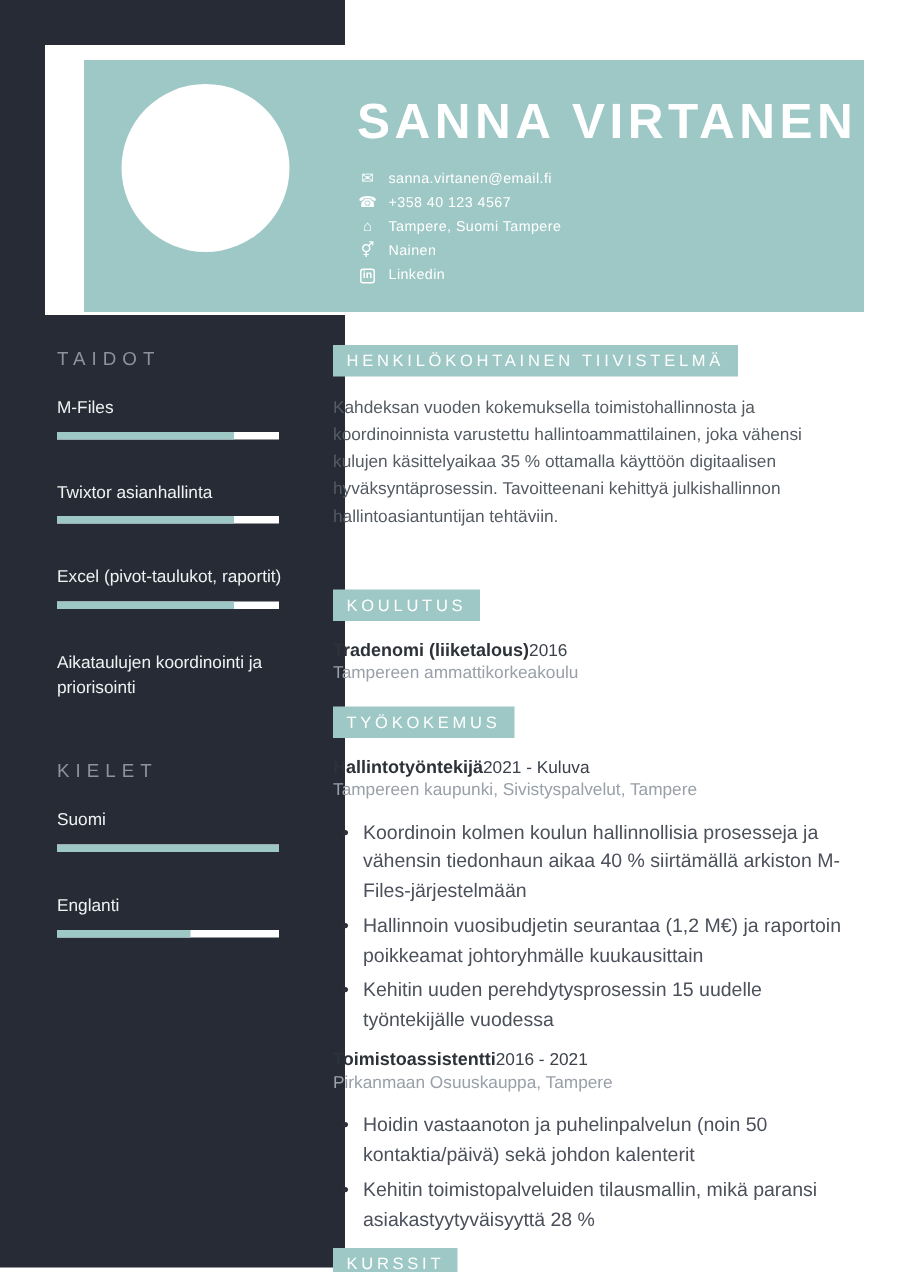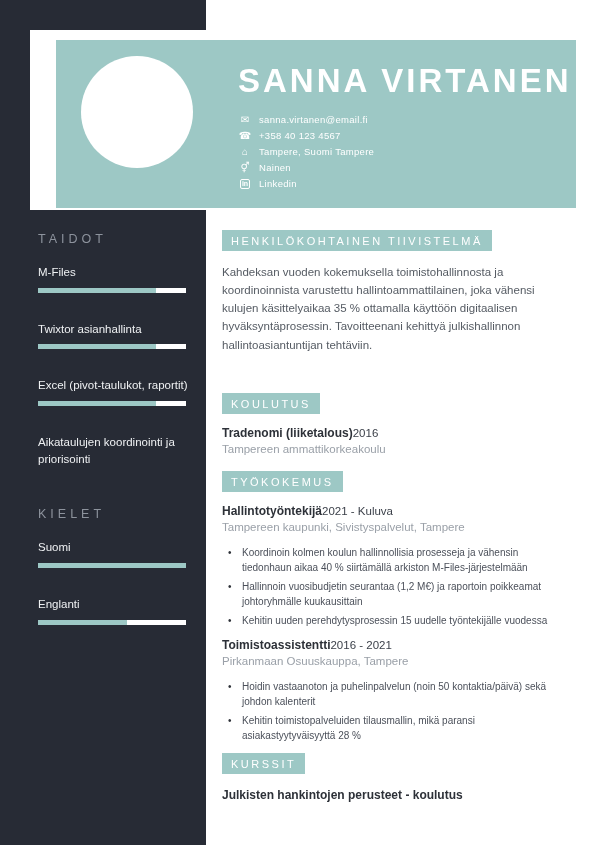"TAIDOT" .sidebar { width: 206px -> 230px }
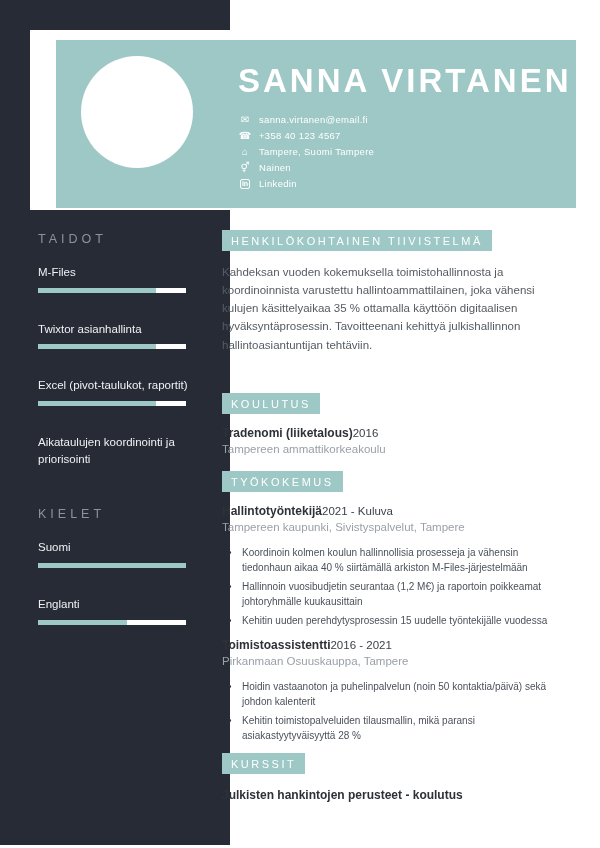"Koordinoin kolmen koulun hallinnollisia" .job li { font-size: 10px -> 13px }
